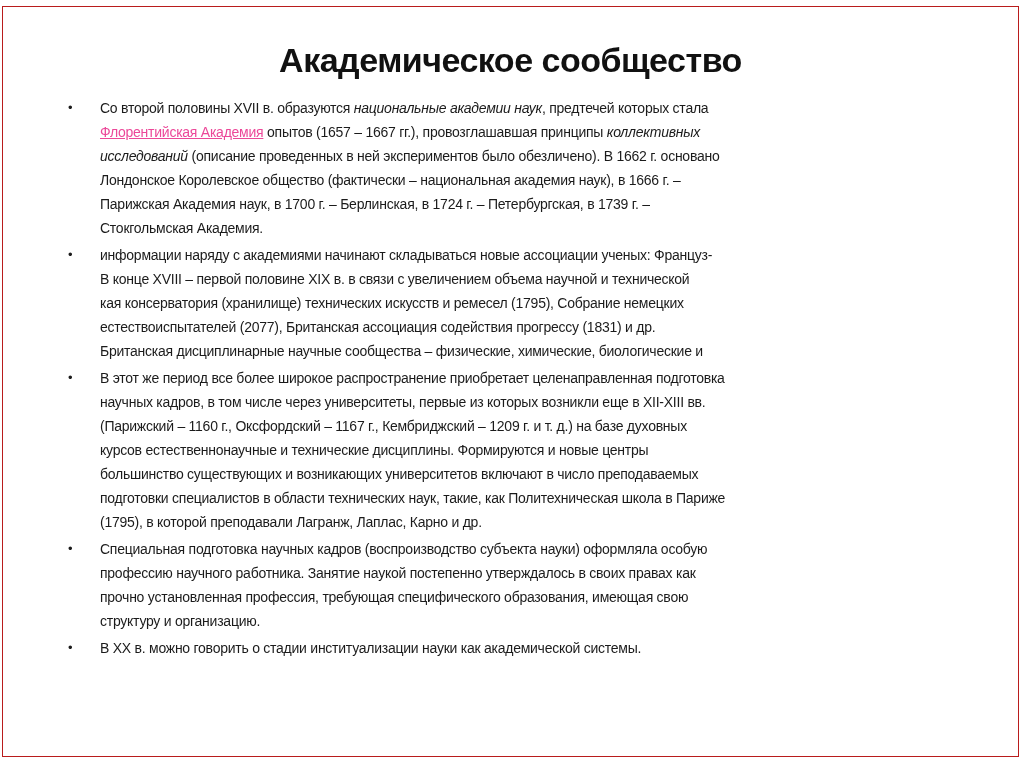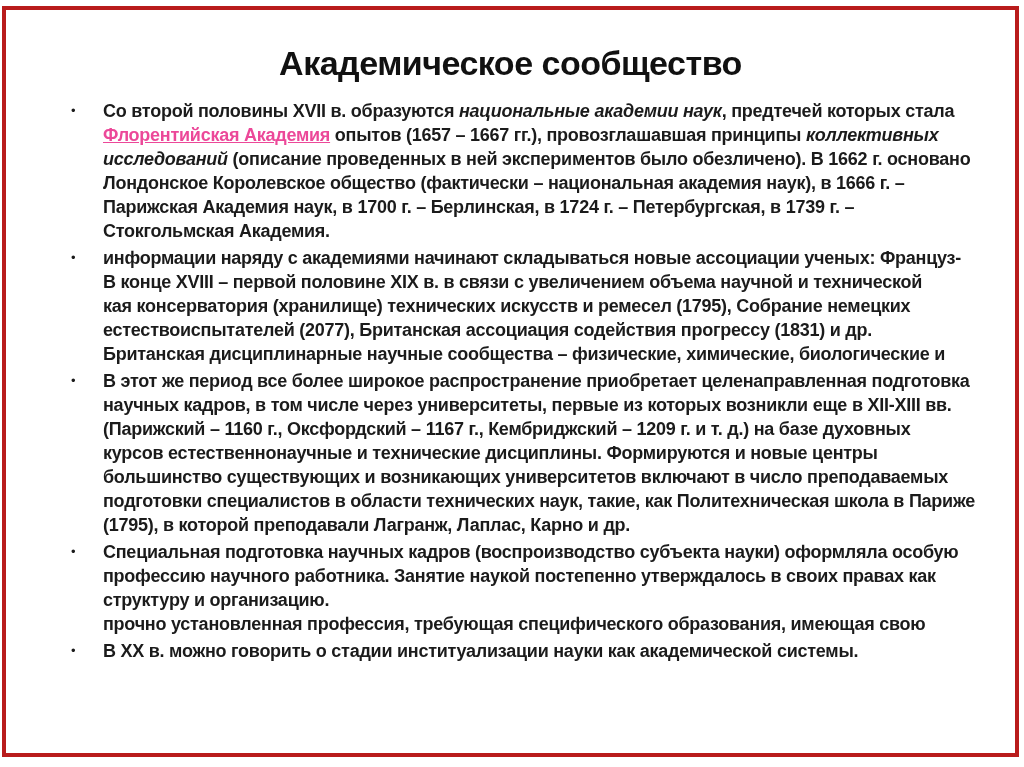"Академическое сообщество" .slide { border: 4px solid #b91c1c -> 1px solid #b91c1c }
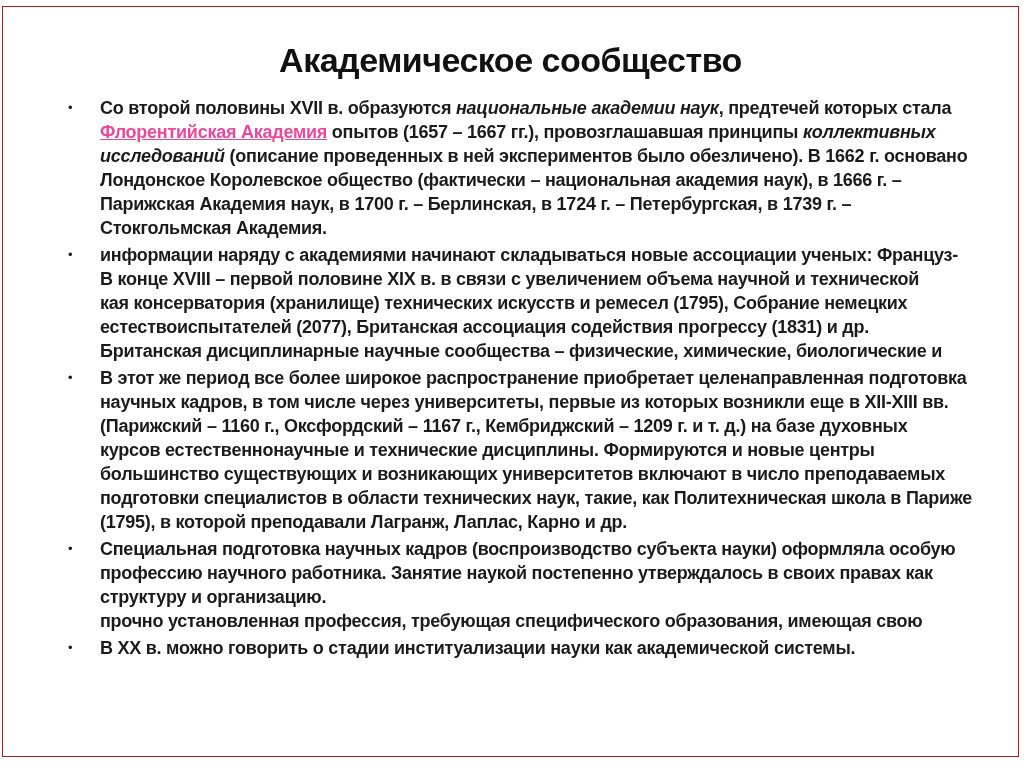"Со второй половины XVII в." .line { font-size: 18px -> 14px; font-weight: 700 -> 400 }
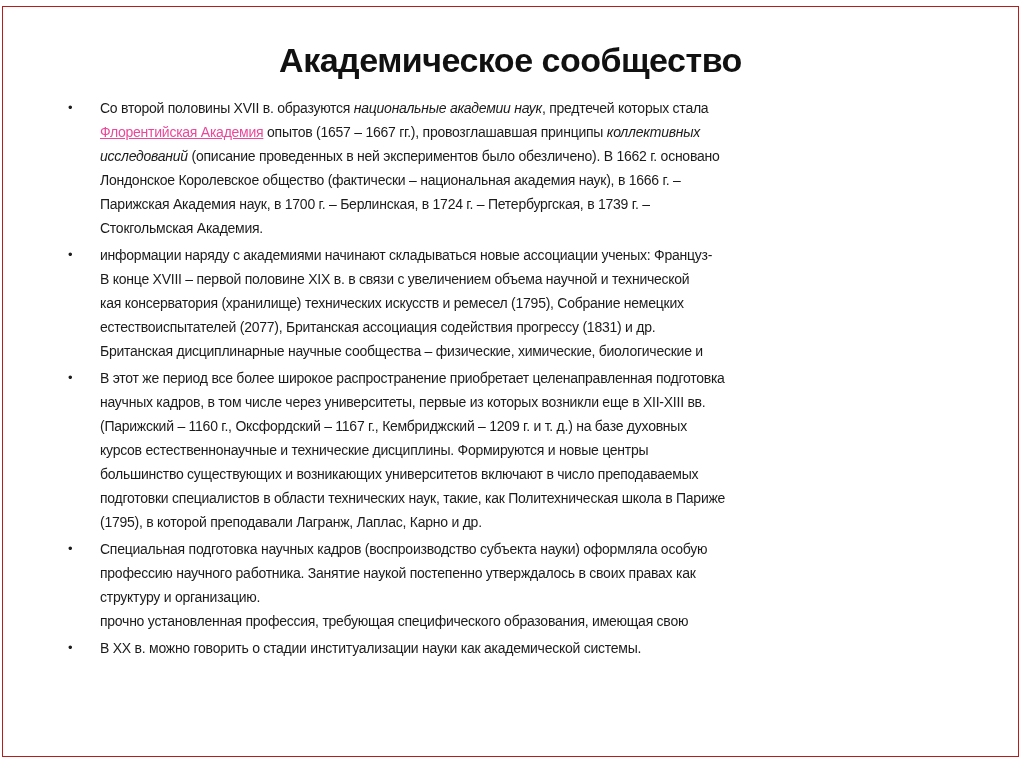"структуру и организацию." div.line { order: before "прочно установленная профессия," -> after "прочно установленная профессия," }
